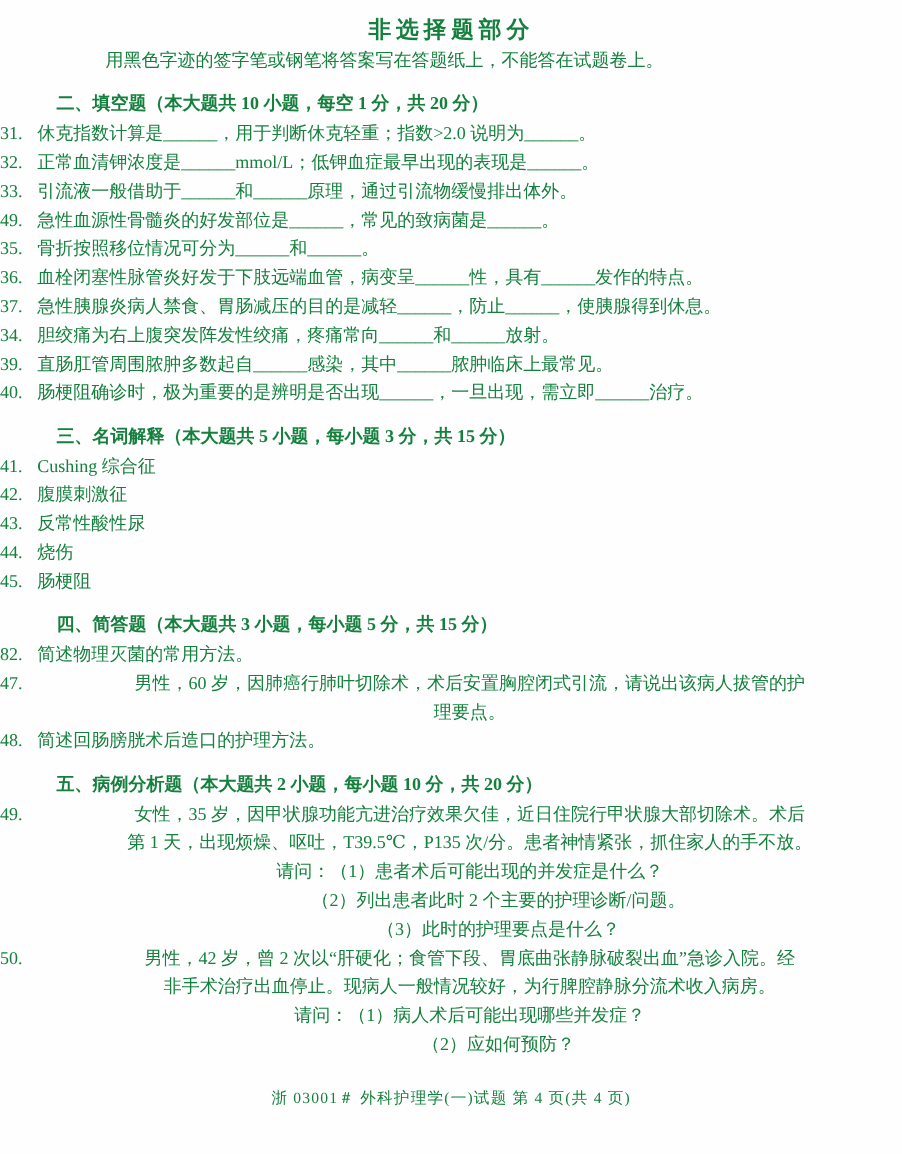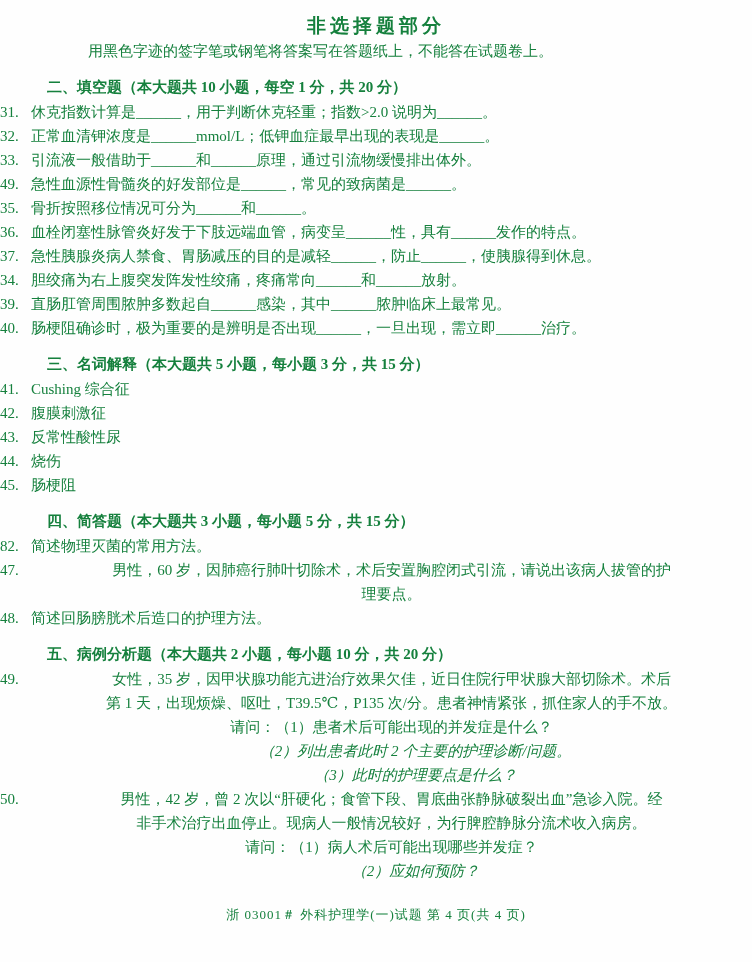"（2）列出患者此时 2 个主要的护理诊断/问题。" .sub-indent { font-style: italic -> none }
